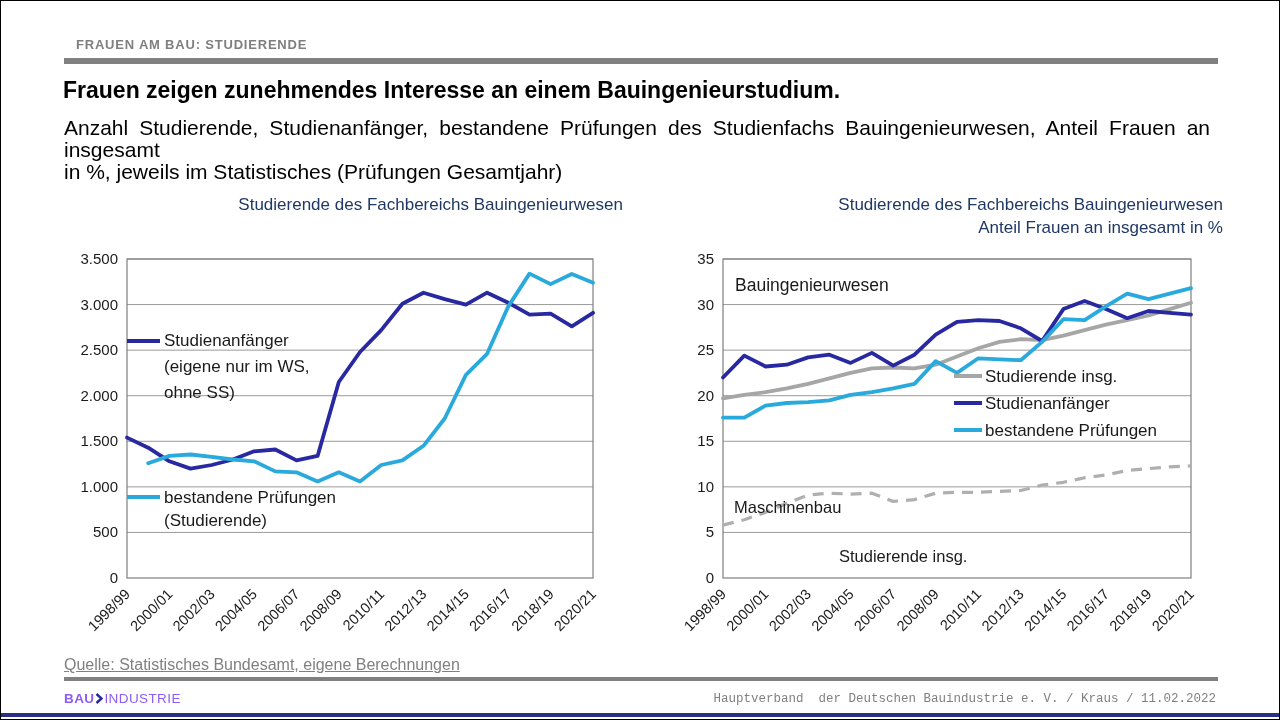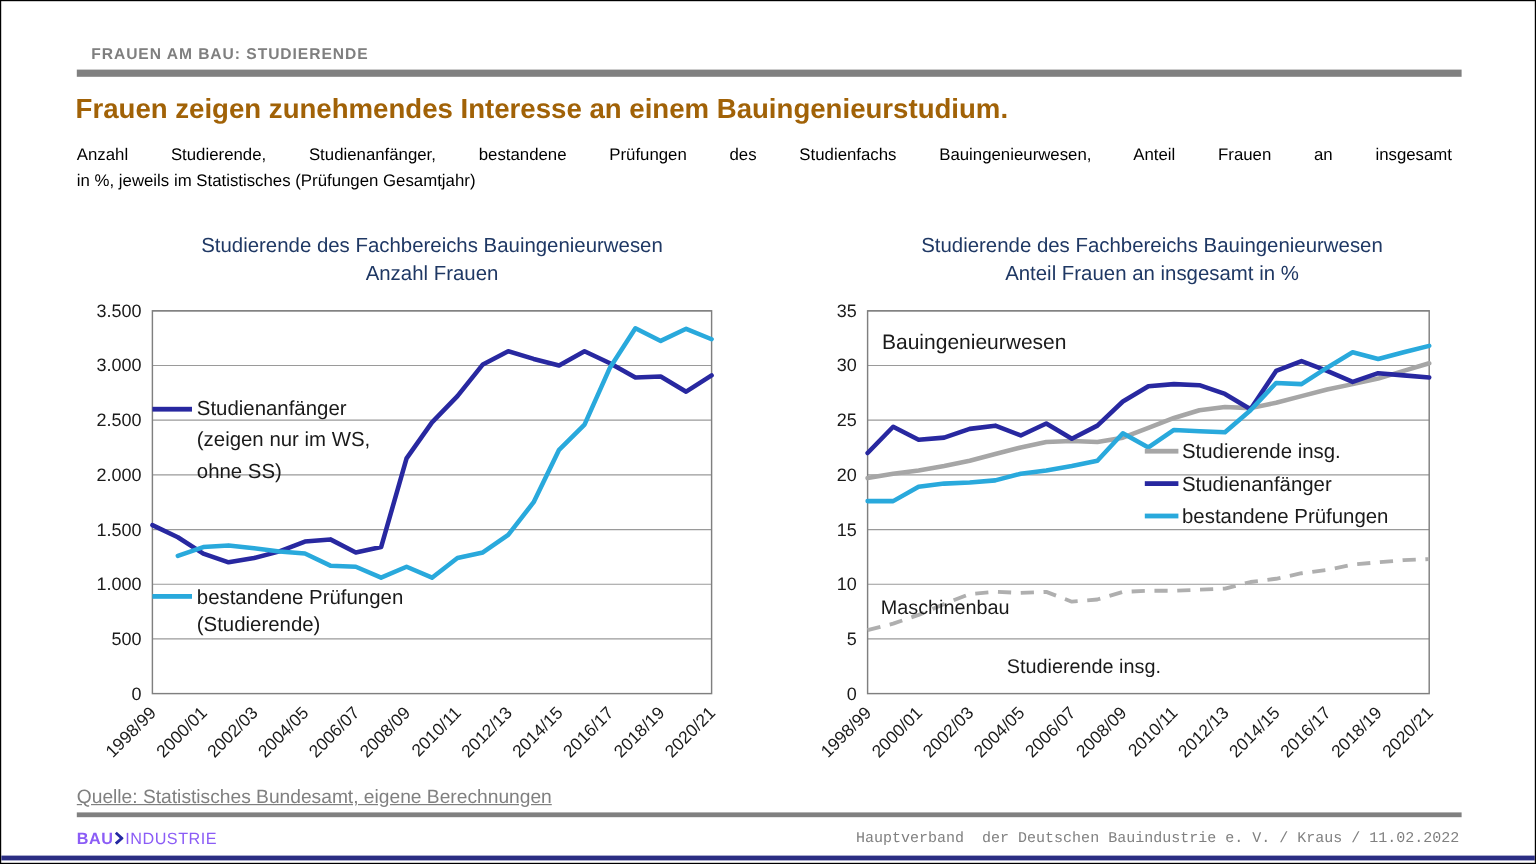"Frauen zeigen zunehmendes Interesse an" .main-title { color: #a16207 -> #000000 }
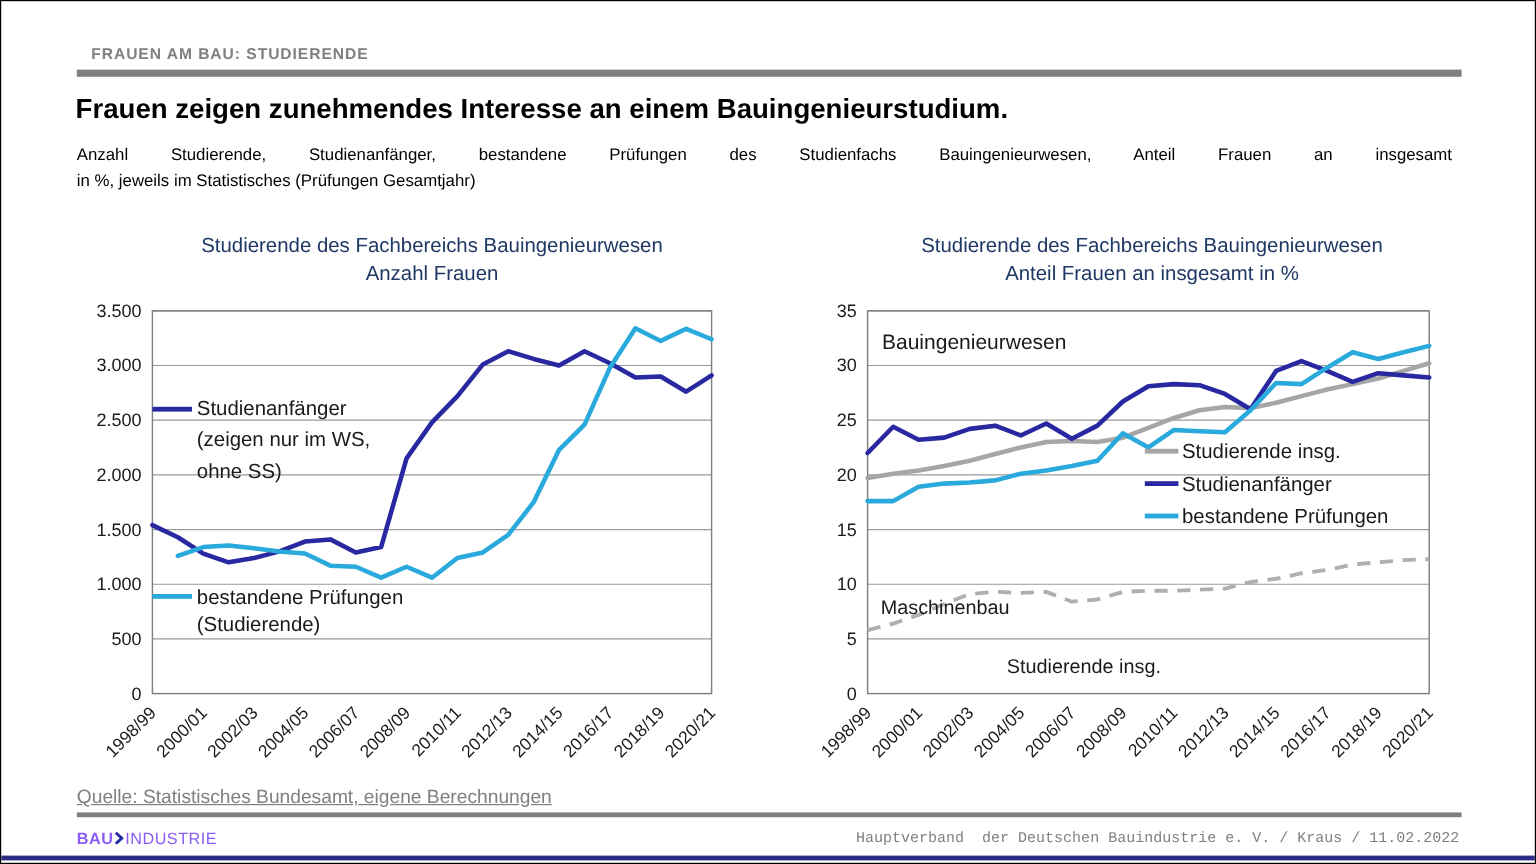"Anzahl Studierende, Studienanfänger," .subtitle { font-size: 14px -> 21px }
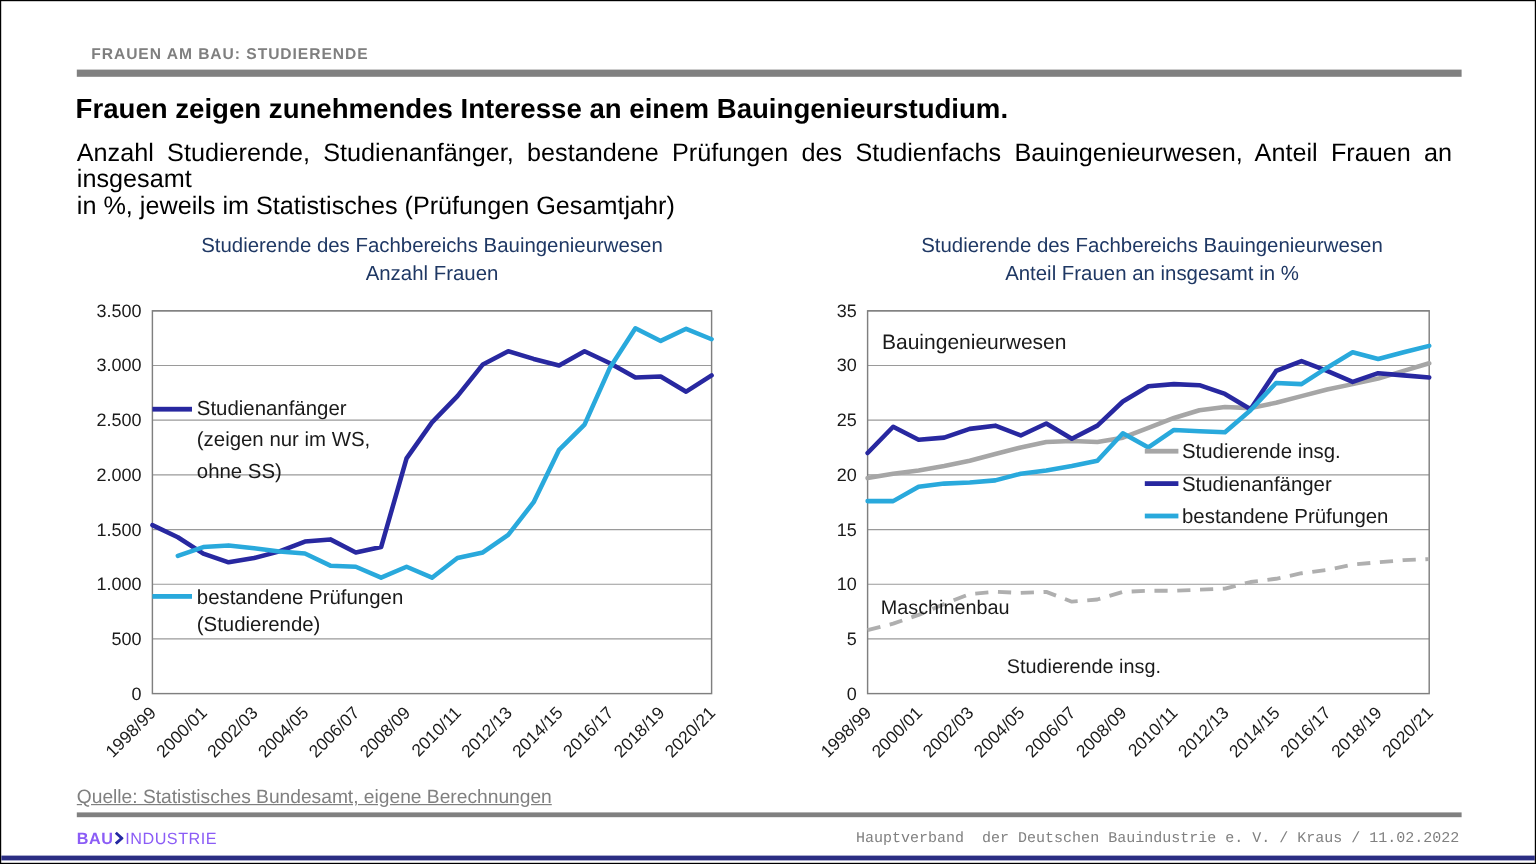"Studierende des Fachbereichs" .chart-title { text-align: center -> right }
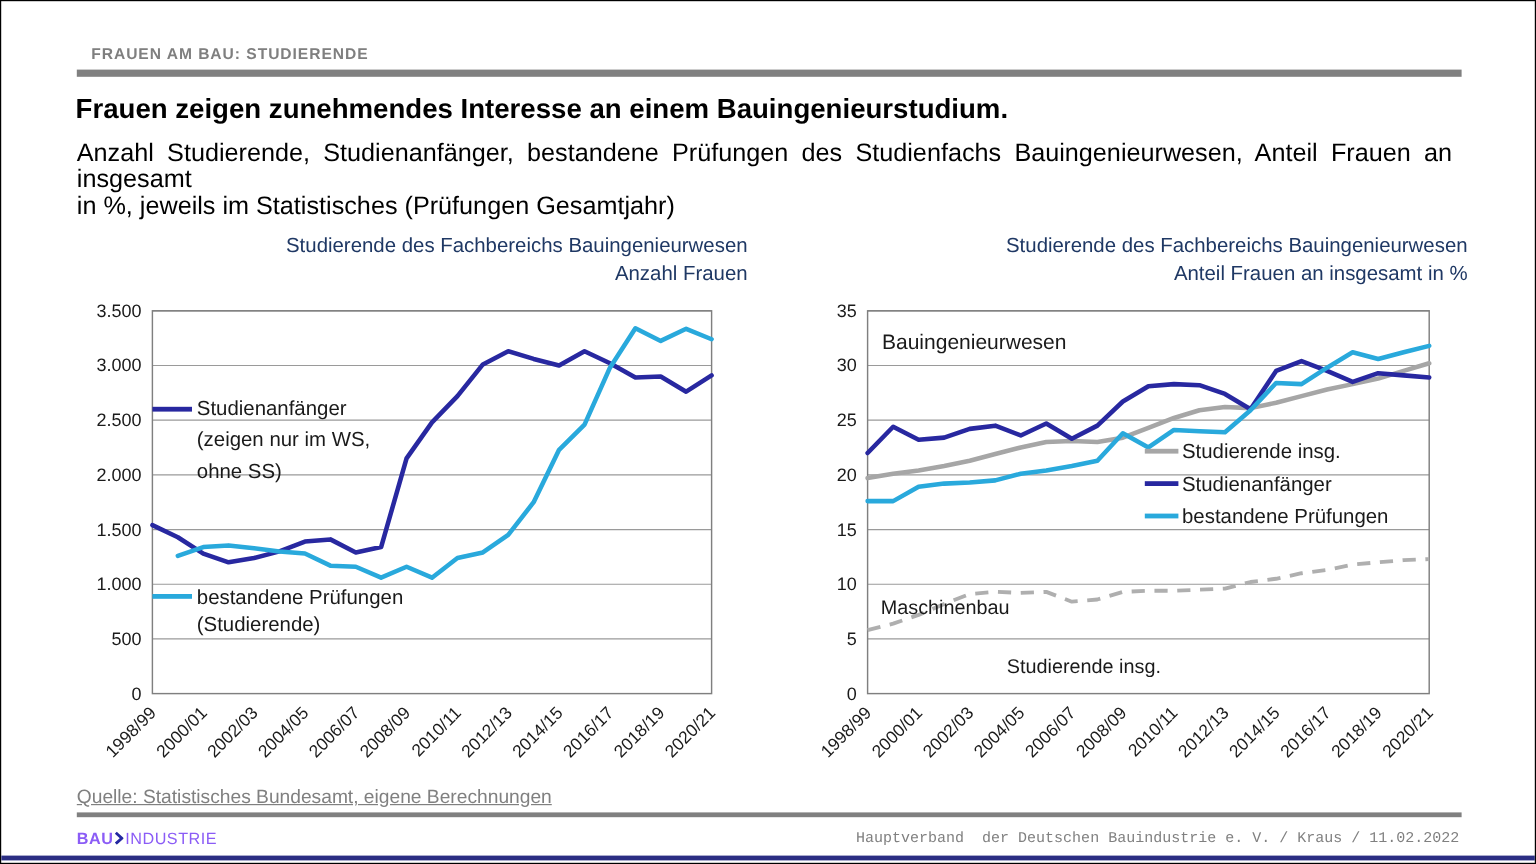"Anzahl Frauen" div { html: <div>Anzahl Frauen</div> -> none }
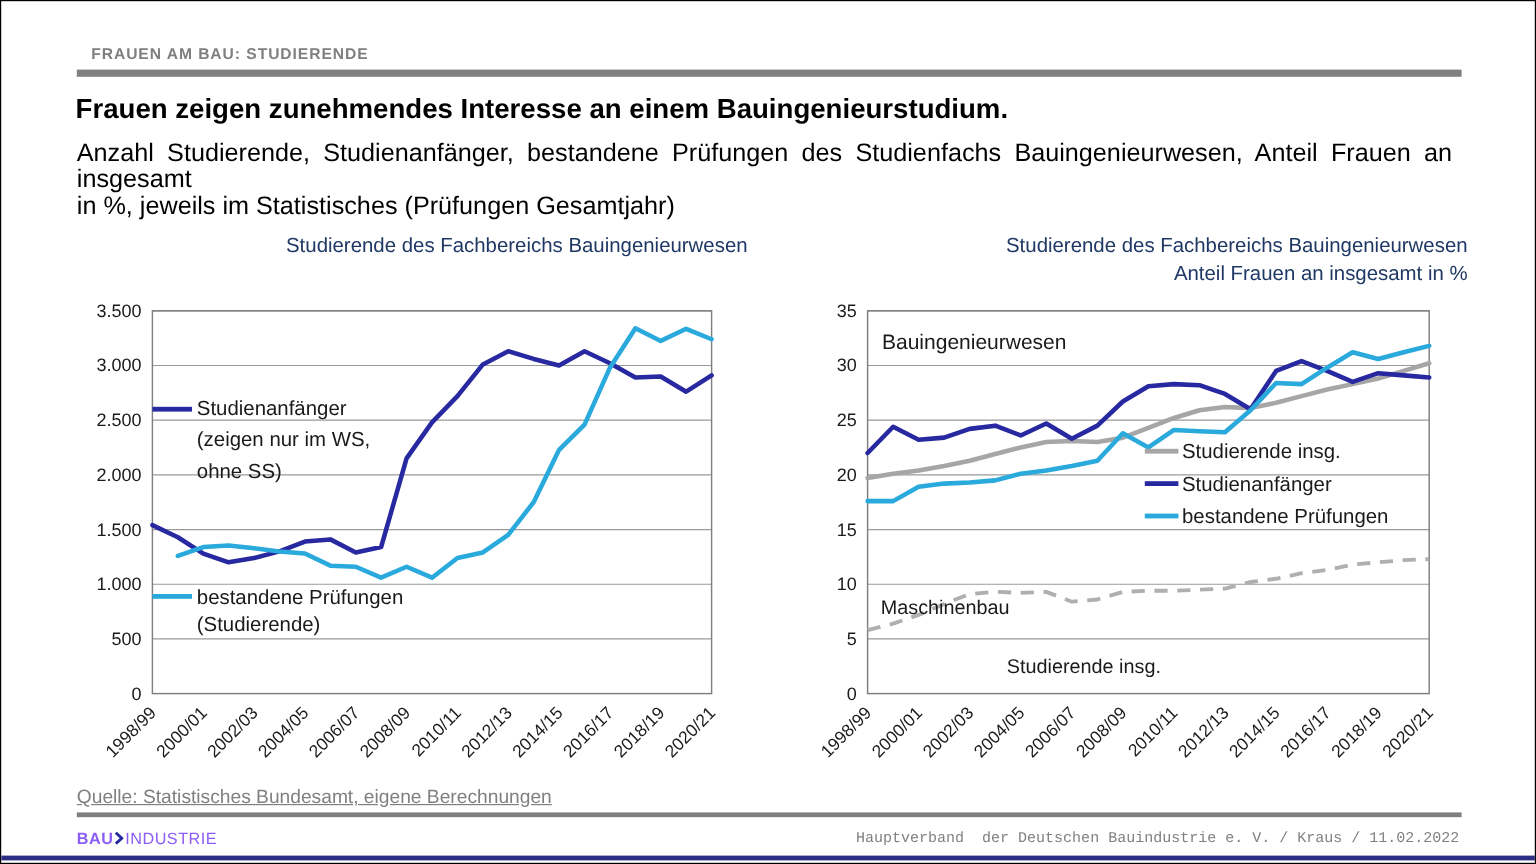"(zeigen nur im WS," div.txt { text: zeigen -> eigene }
